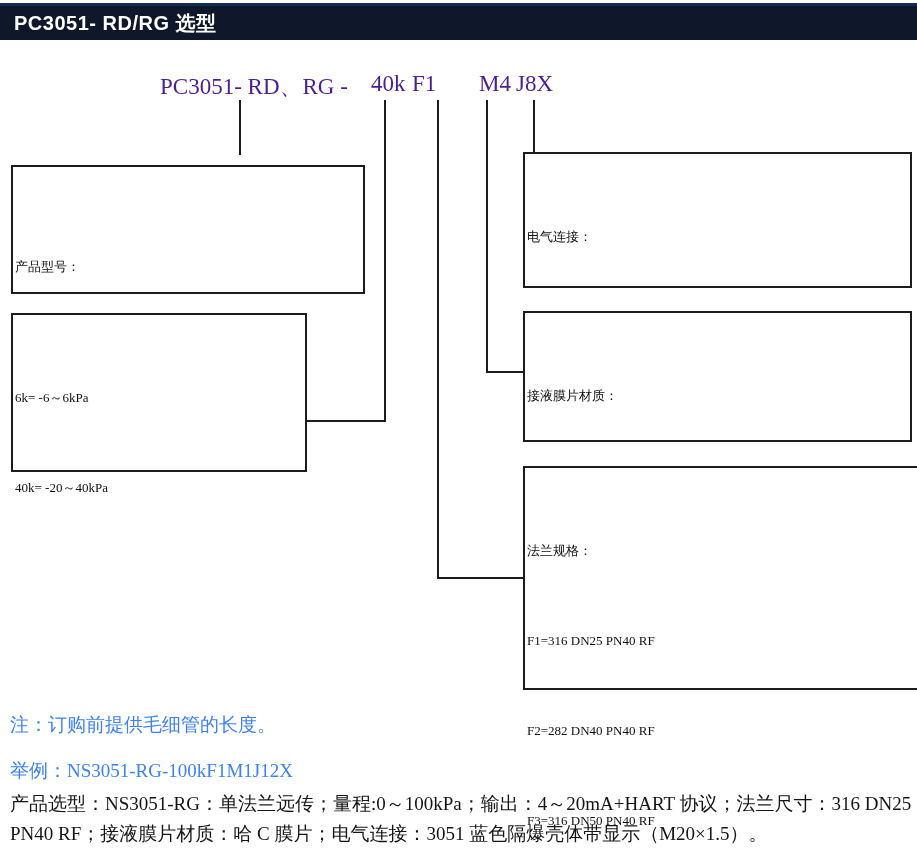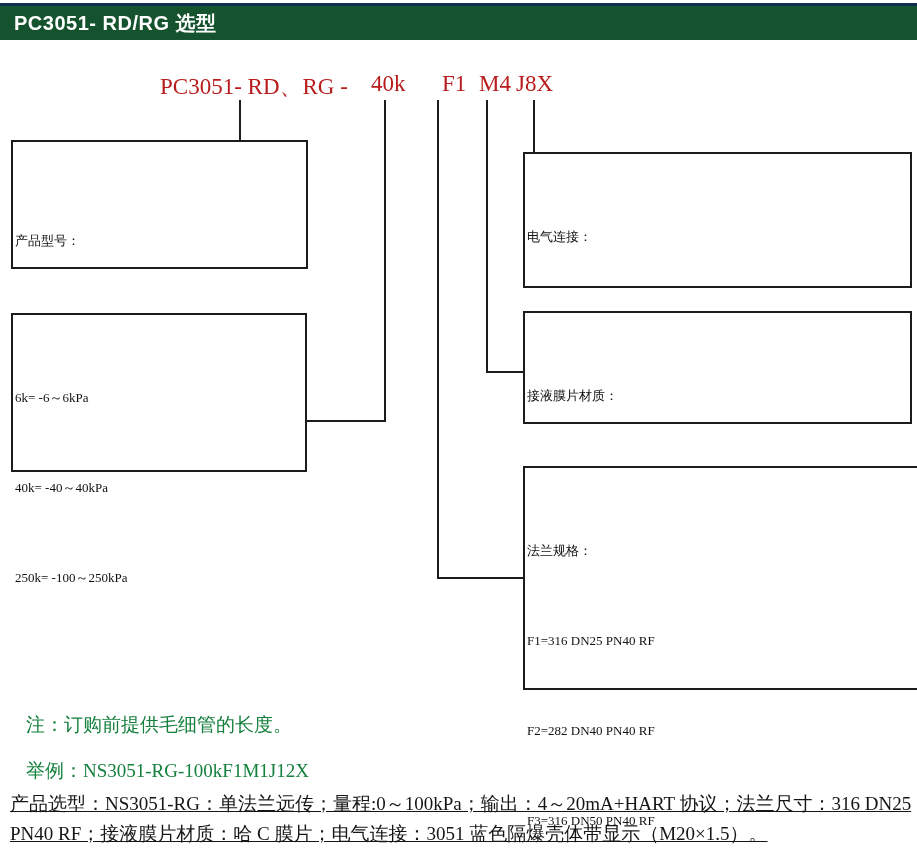"PC3051- RD/RG 选型" .header-bar { background: #14532d -> #0f172a }
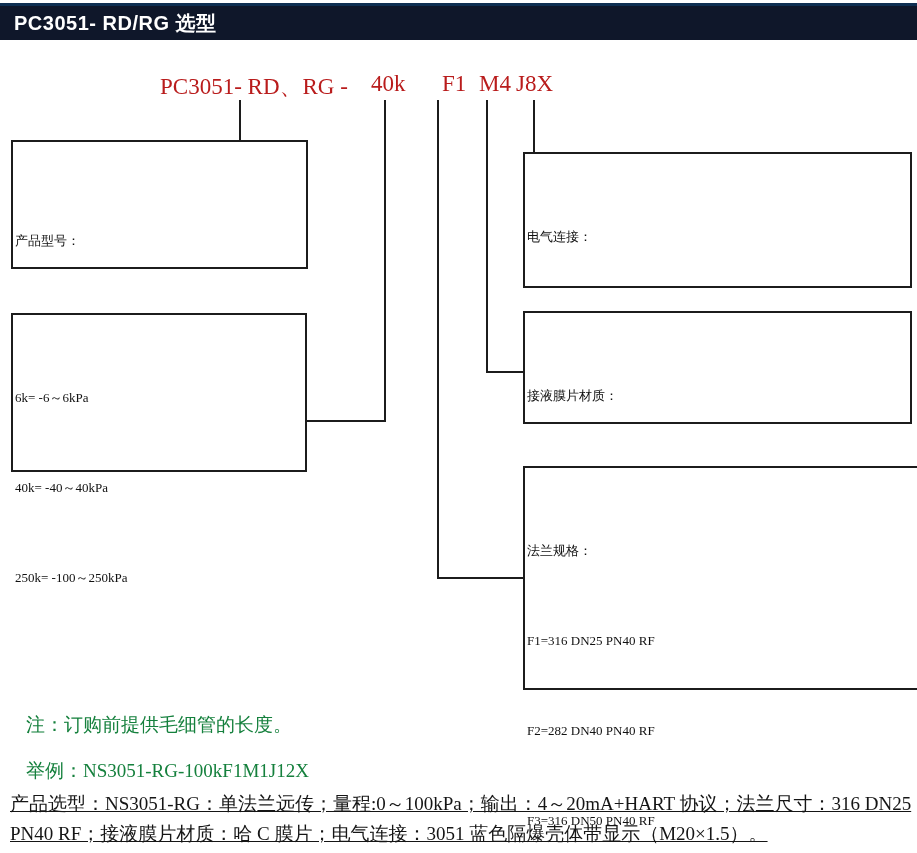"PC3051- RD、RG -" .model-seg { color: #b91c1c -> #4c1d95 }
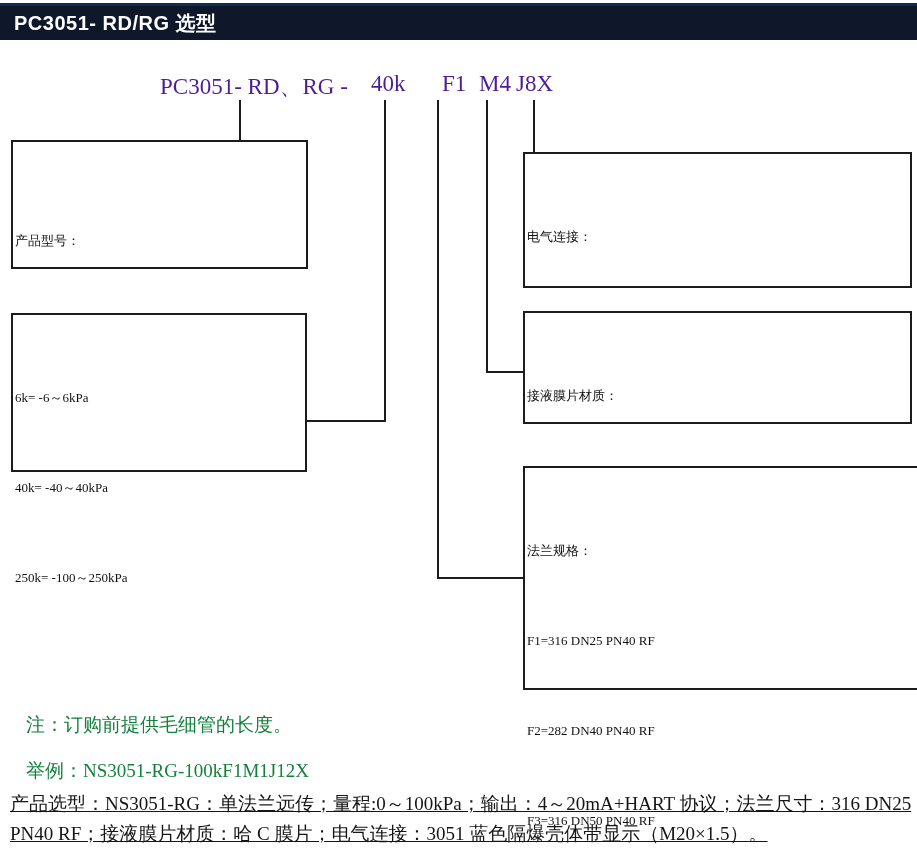"F1" span.model-seg { left: 442px -> 412px }
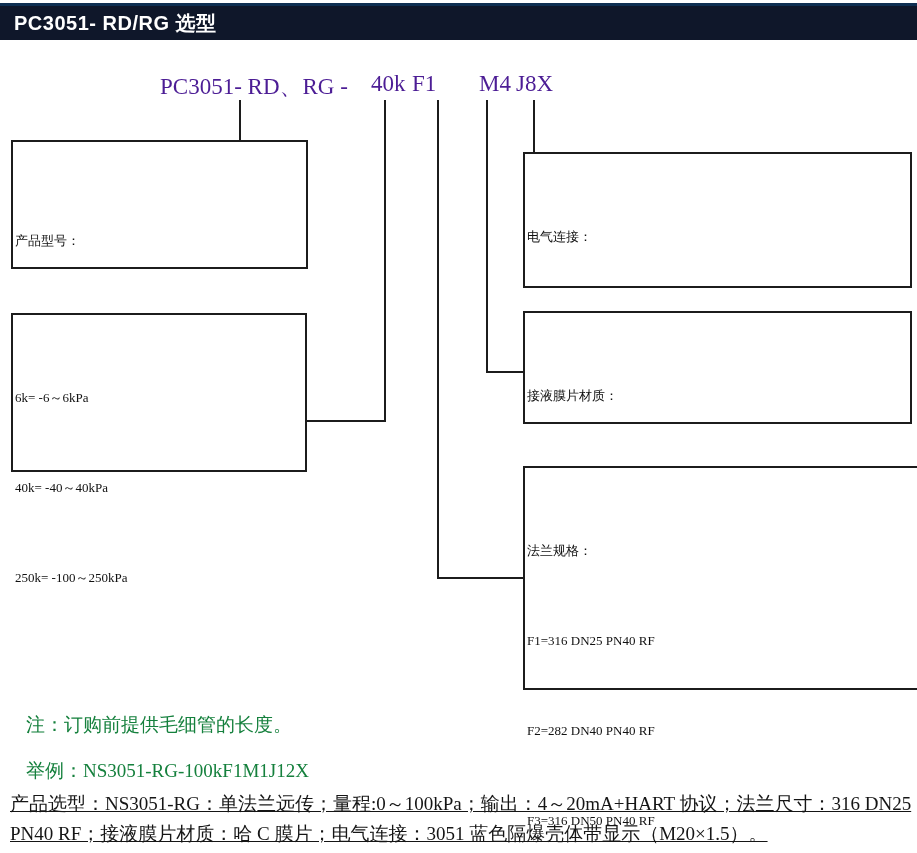"产品型号：" div.box { font-family: Liberation Mono, monospace -> none; top: 140px -> 165px; width: 297px -> 354px }
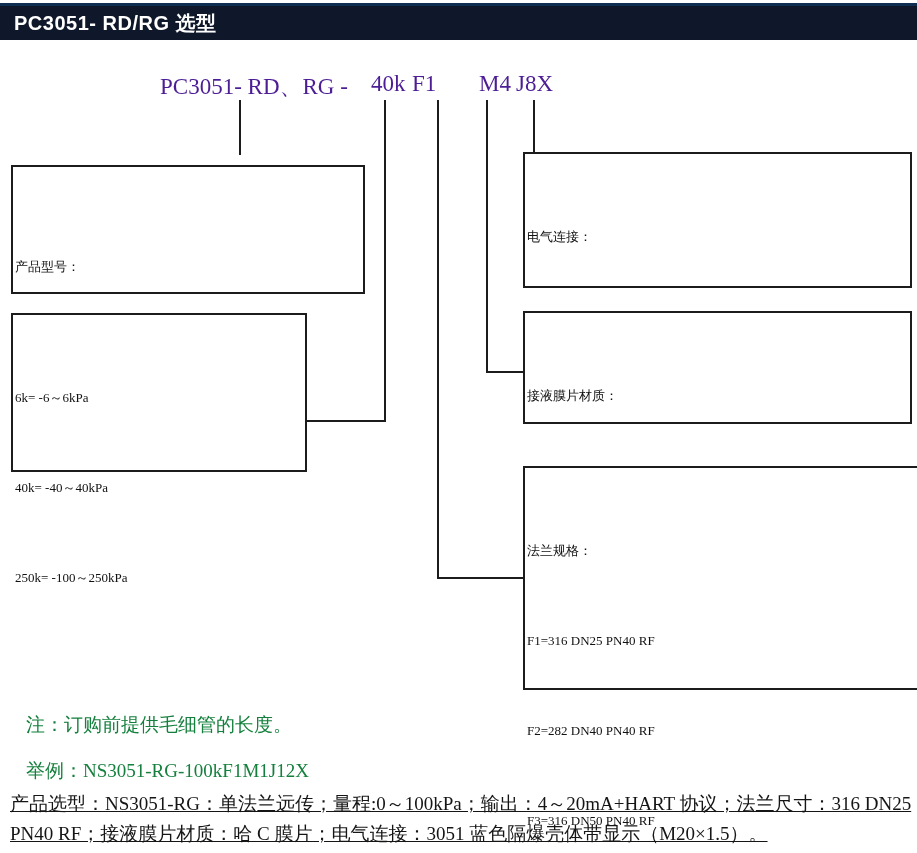"接液膜片材质：" div.box { height: 113px -> 131px }
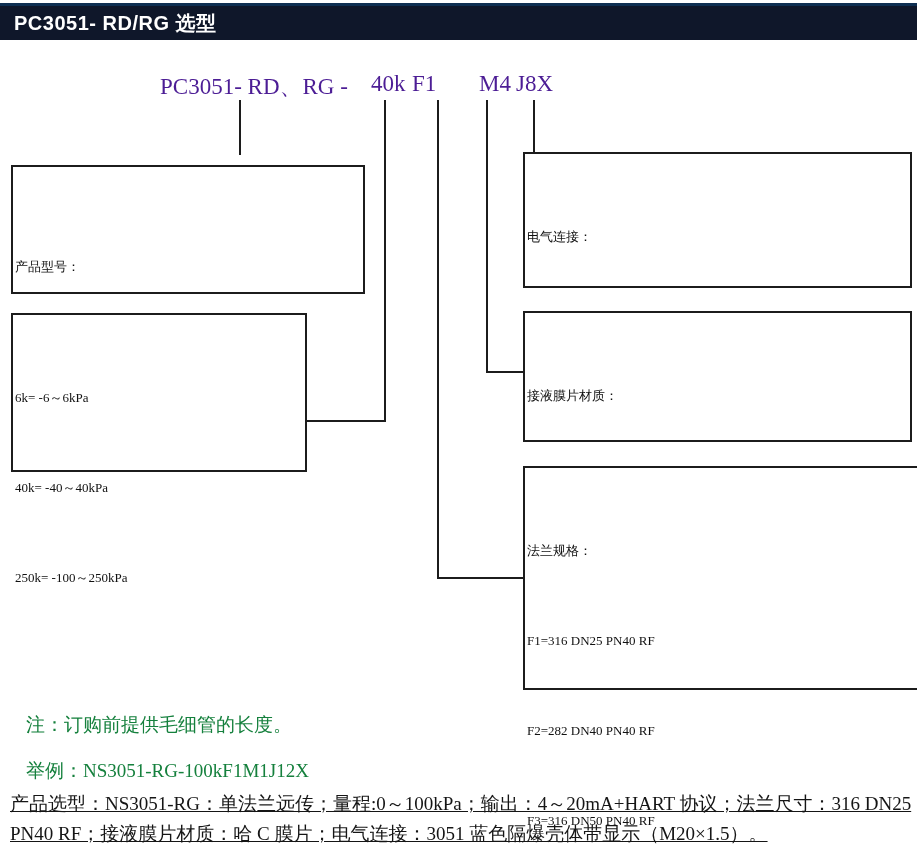"40k= -40～40kPa" div.bline { text: -40 -> -20 }
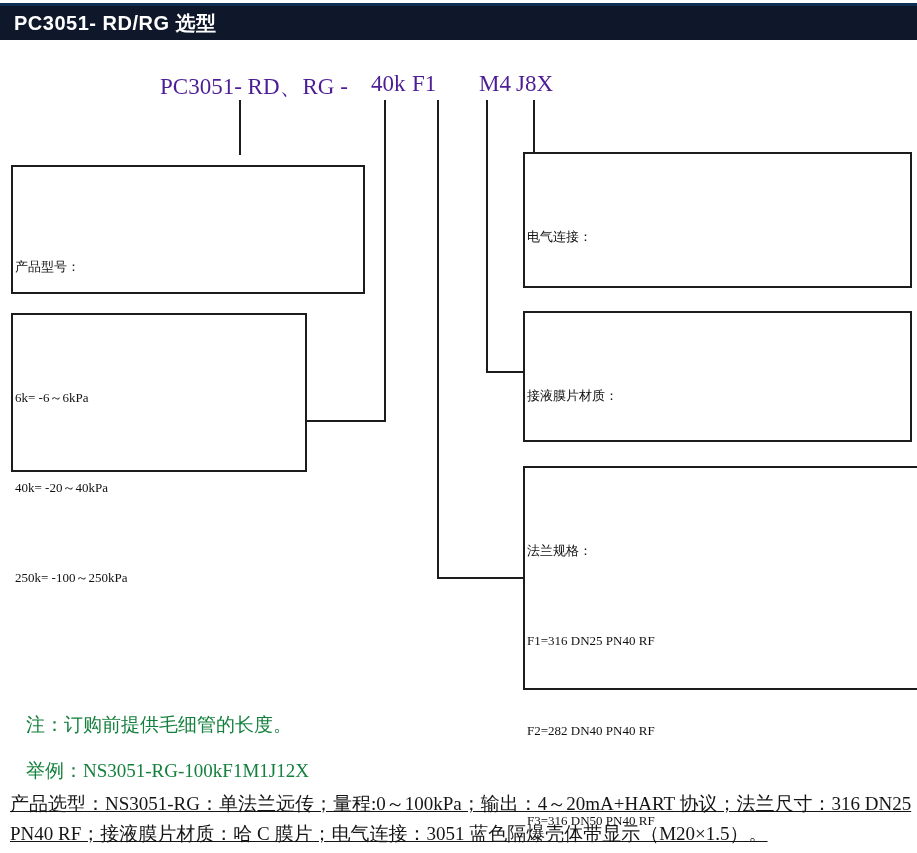"250k= -100～250kPa" div.bline { html: <div>250k= -100～250kPa</div> -> none }
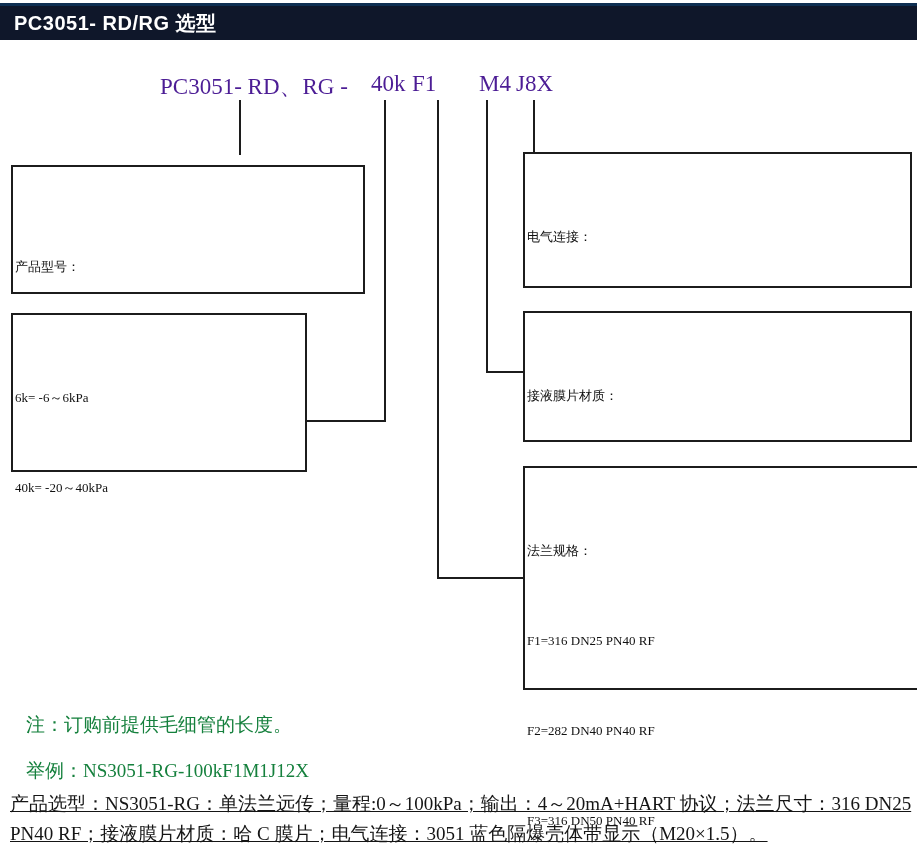"注：订购前提供毛细管的长度。" .note-line { color: #15803d -> #3b82f6; left: 26px -> 10px }
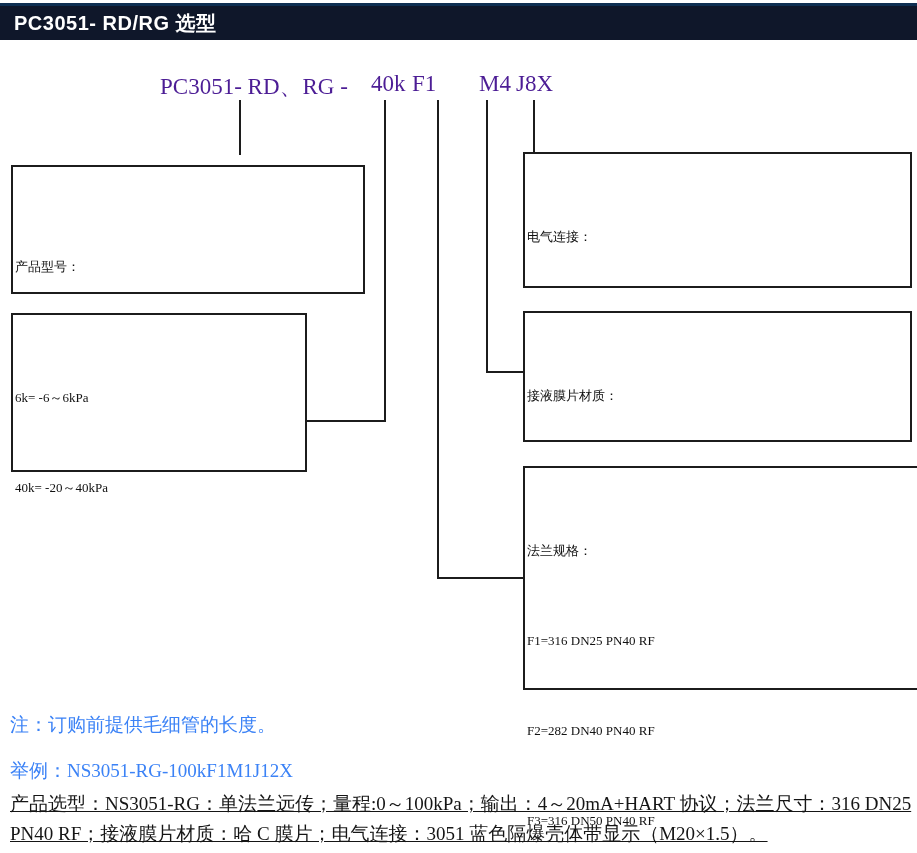"产品选型：NS3051-RG：单法兰远传；量程:0～100kPa；输出：4～20" div.desc-par { text-decoration: underline -> none }
